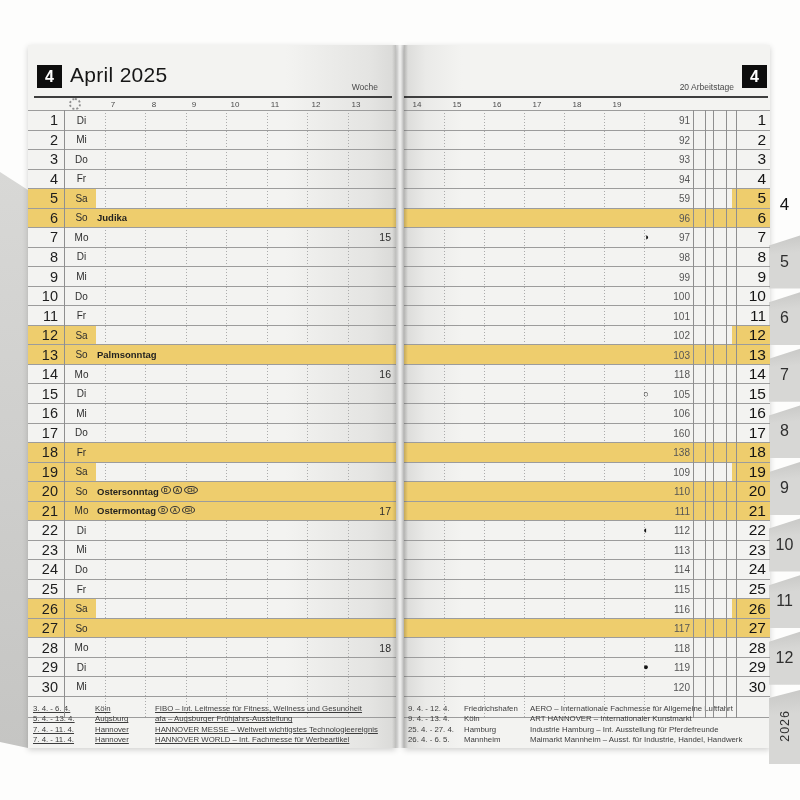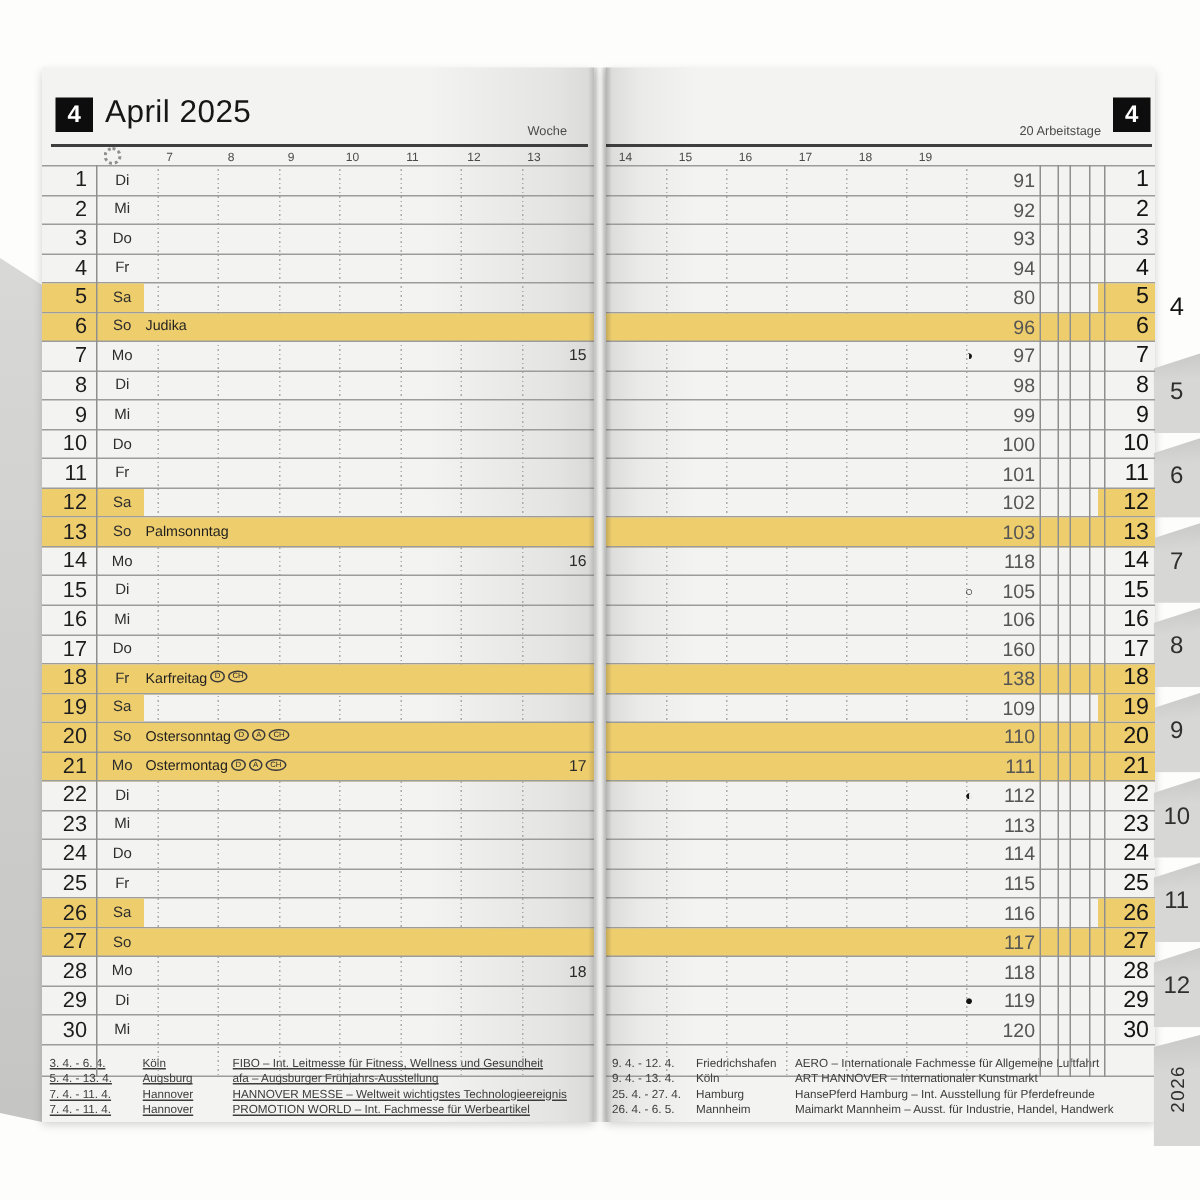"91" .doy { font-size: 13px -> 10px }
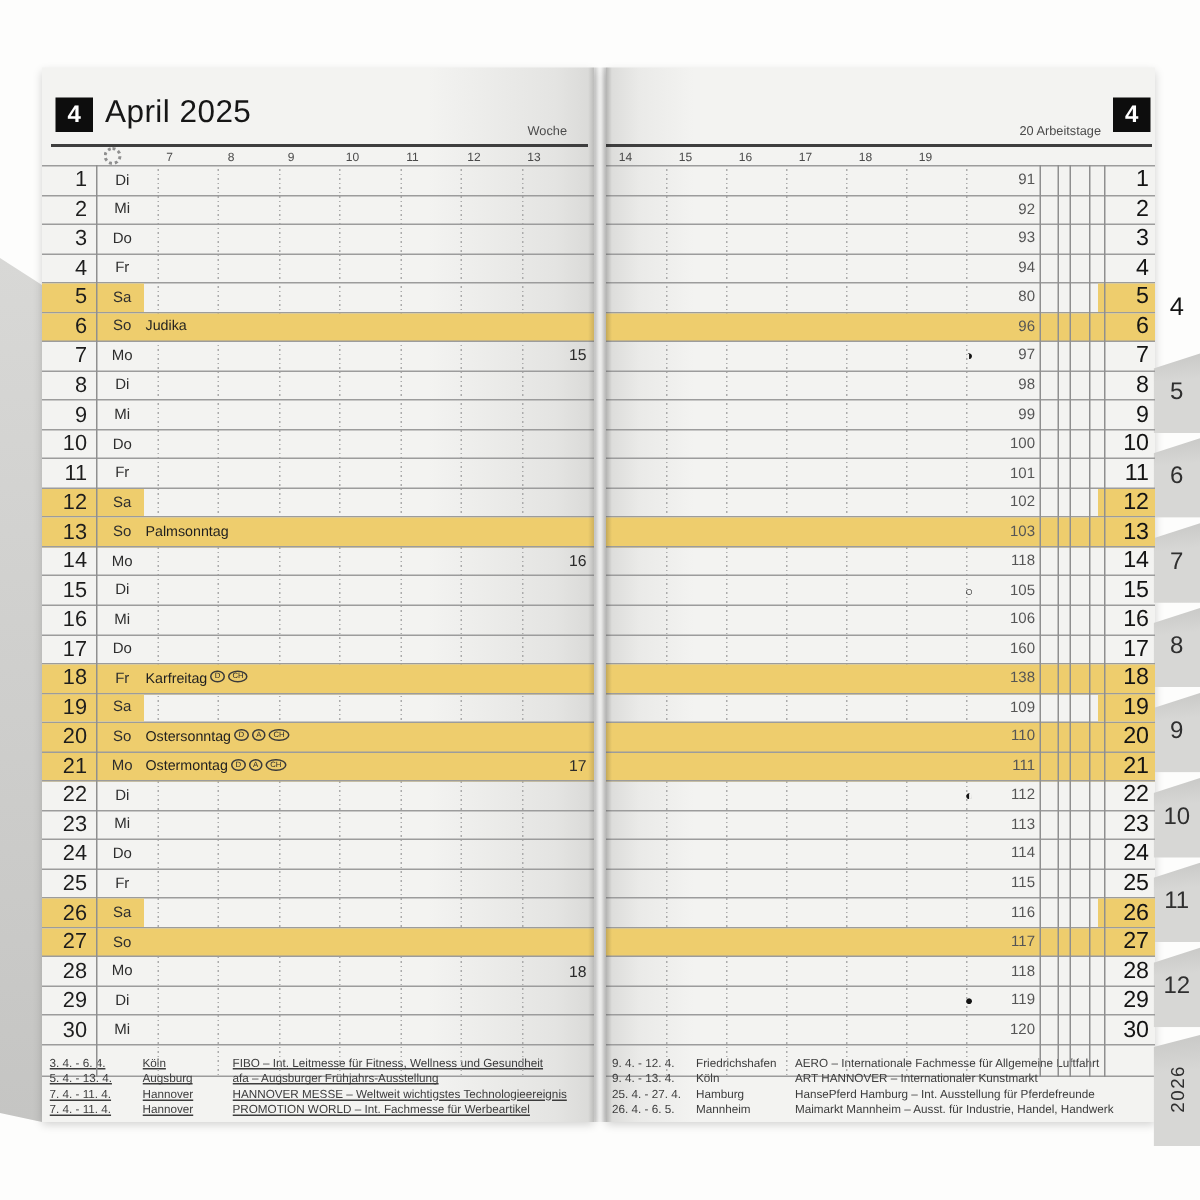"80" span.doy { text: 80 -> 59 }
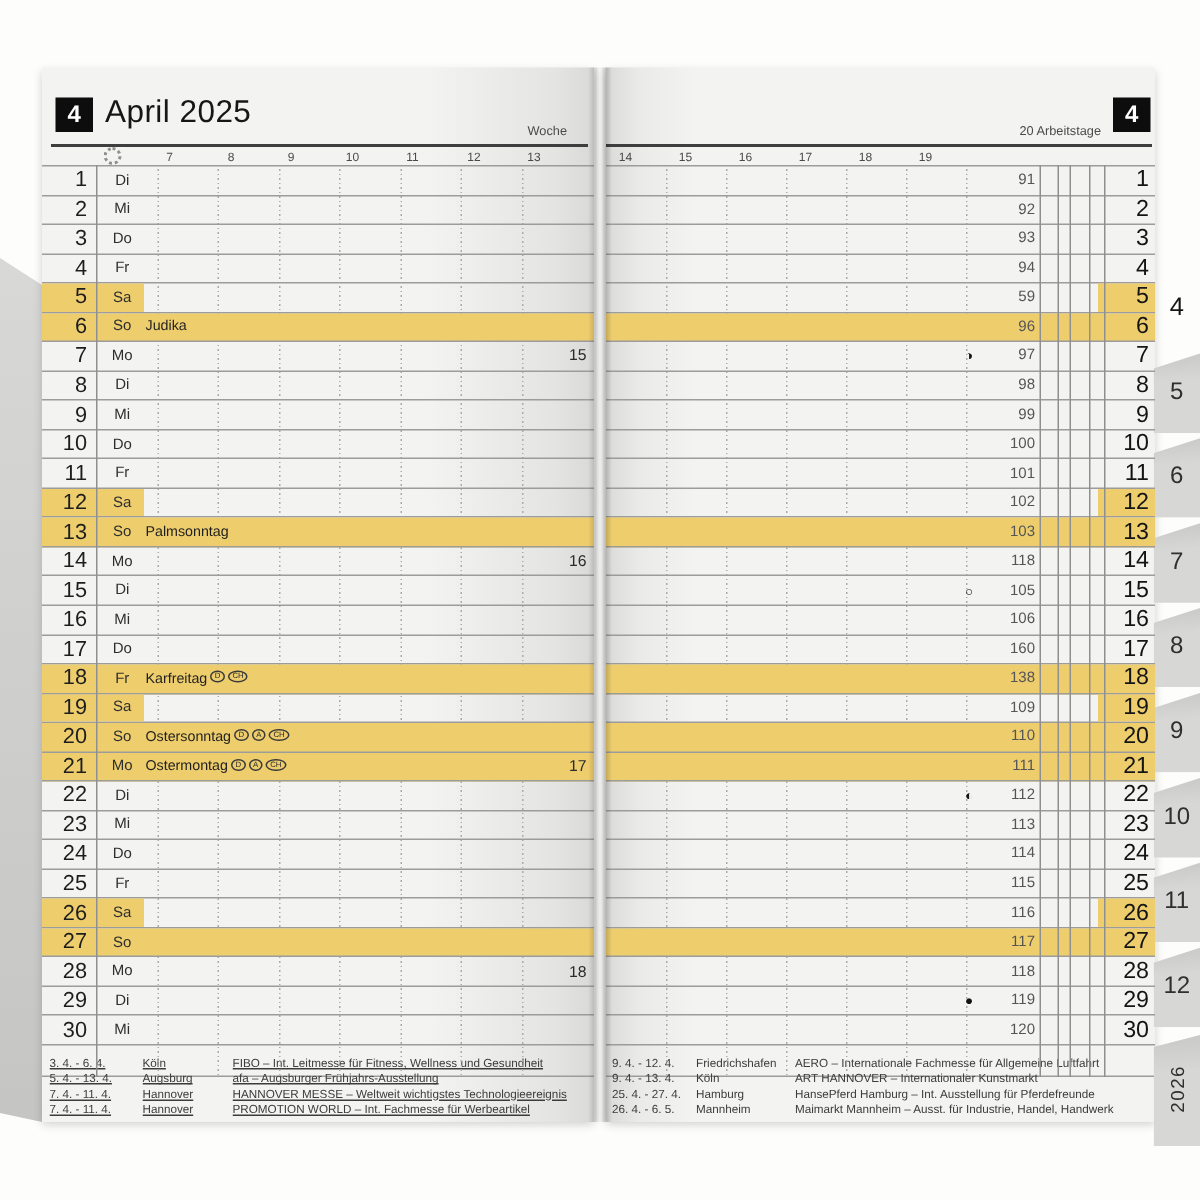"Judika" .dhol { font-weight: none -> bold }
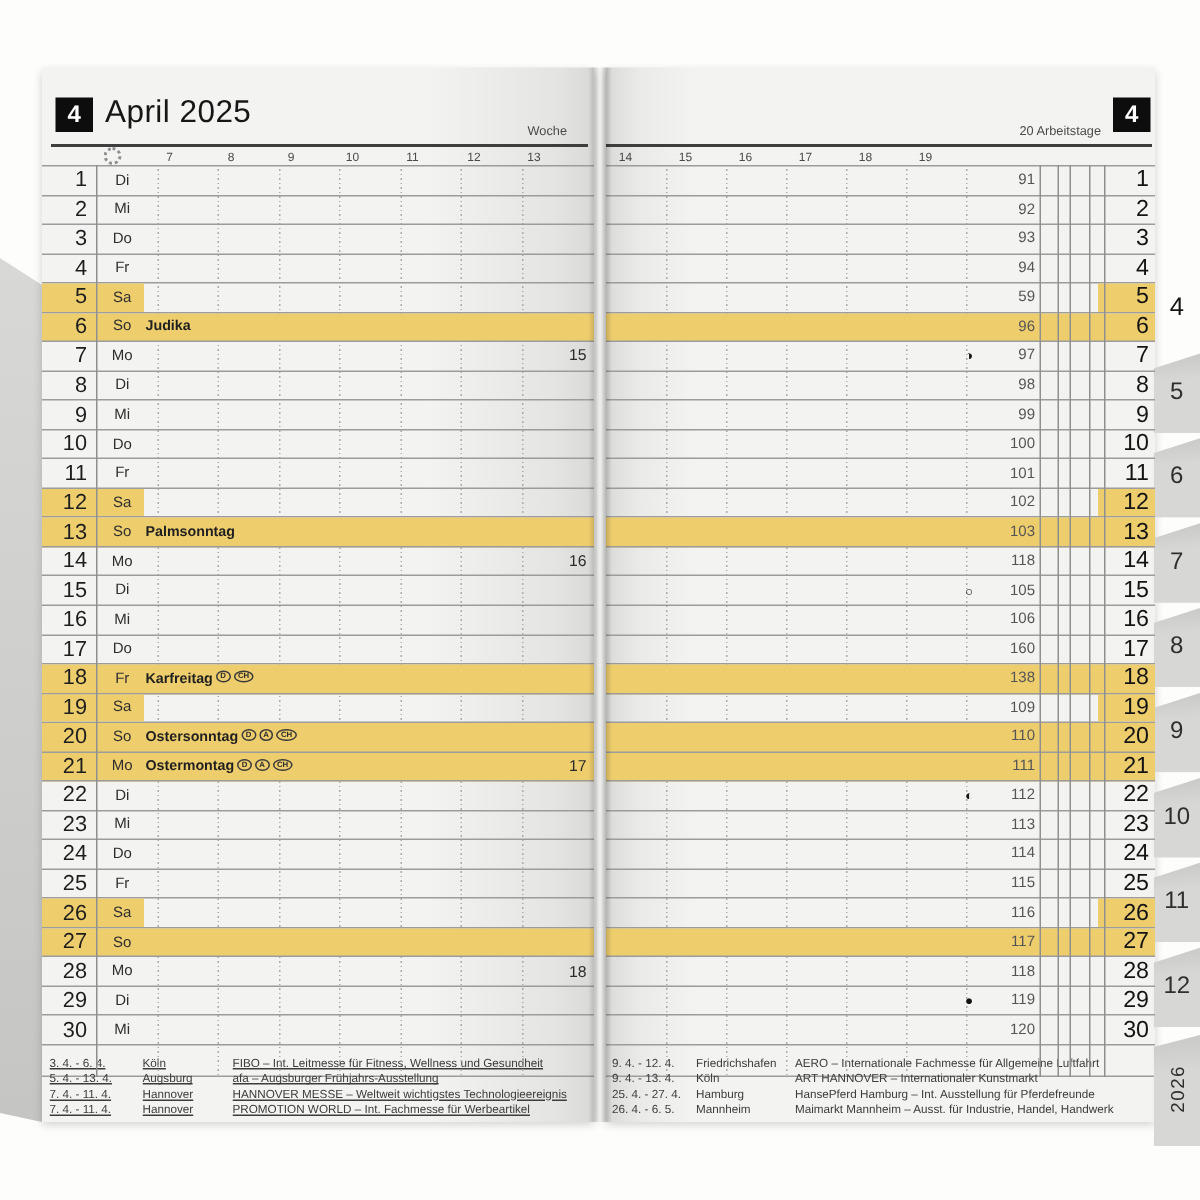"Karfreitag" span.dhol { html: <span>Karfreitag<span>D</span><span>CH</span></span> -> none }
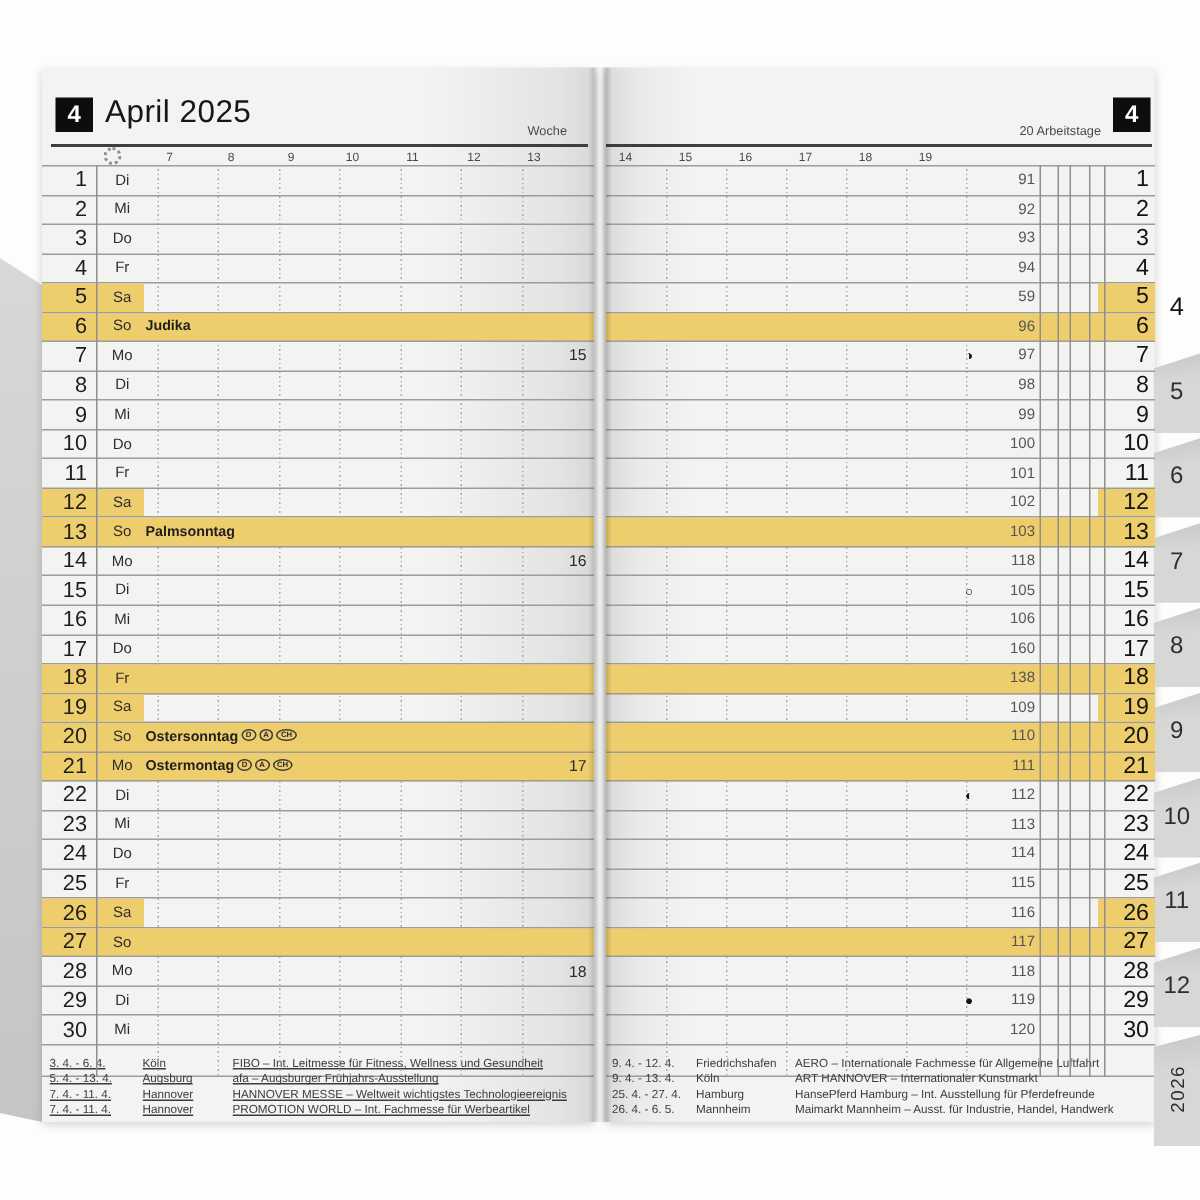"HansePferd Hamburg – Int. Ausstellung" span { text: HansePferd -> Industrie }
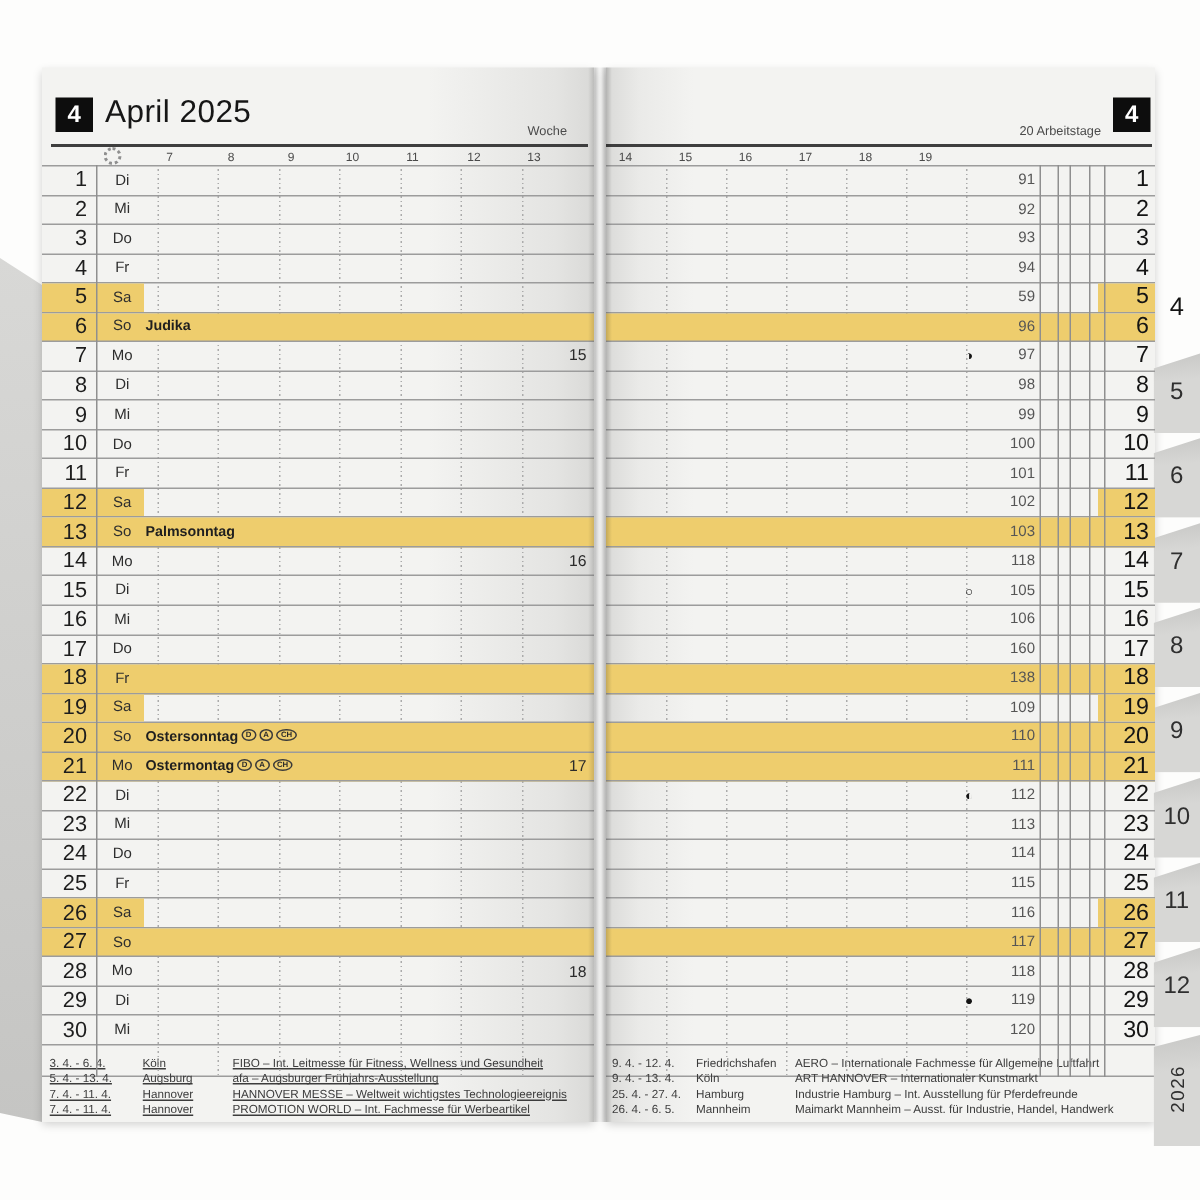"PROMOTION WORLD – Int. Fachmesse" span { text: PROMOTION -> HANNOVER }
